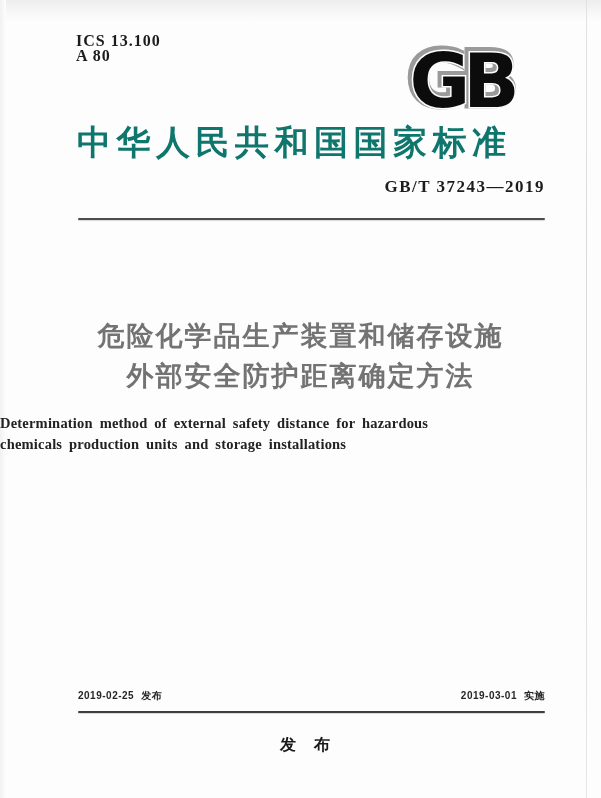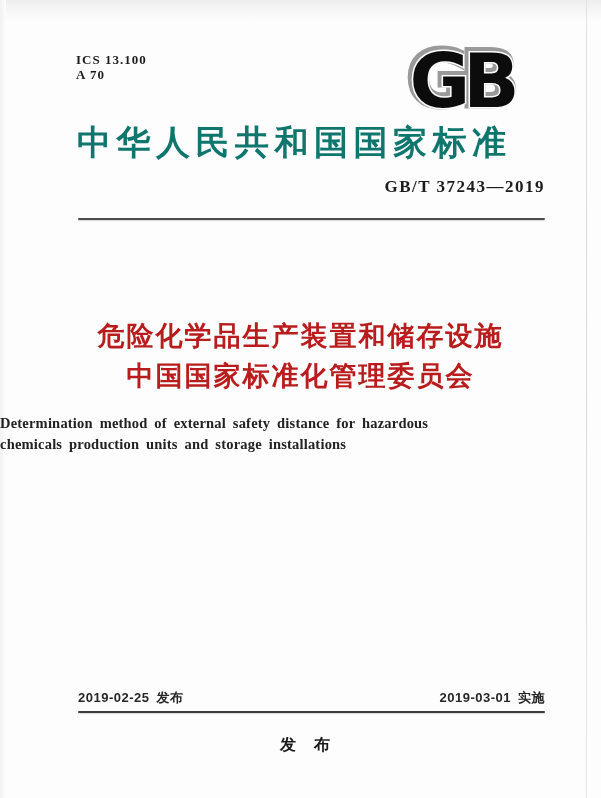"ICS 13.100" .ics { font-size: 13px -> 16px; top: 52px -> 33px }
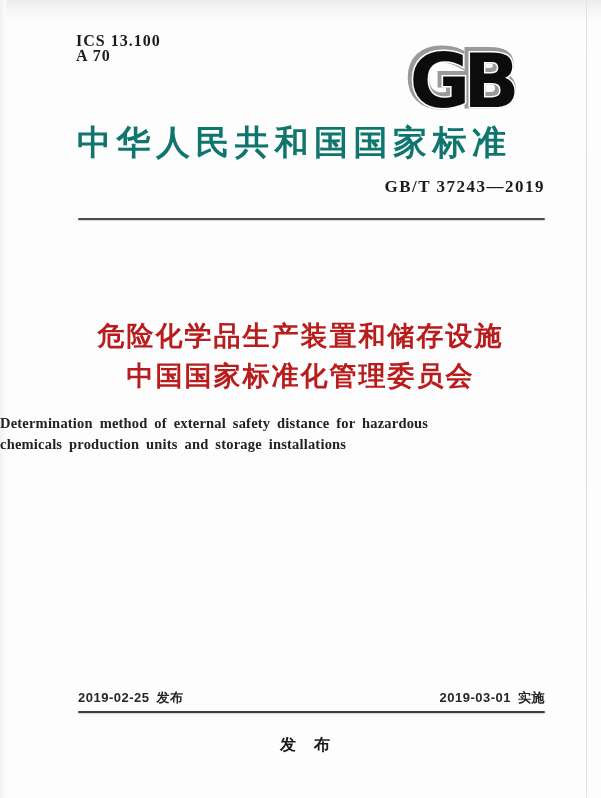"A 70" span { text: 70 -> 80 }
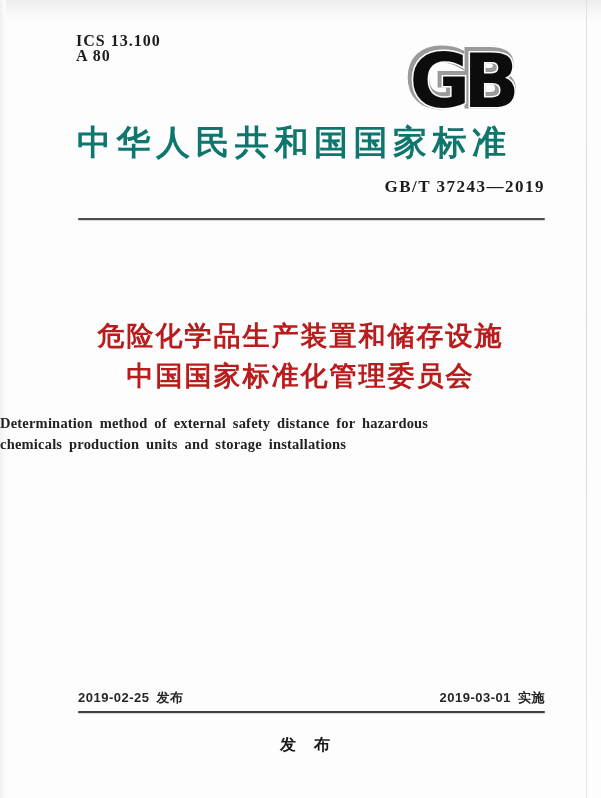"危险化学品生产装置和储存设施" .title-cn { color: #b91c1c -> #737373 }
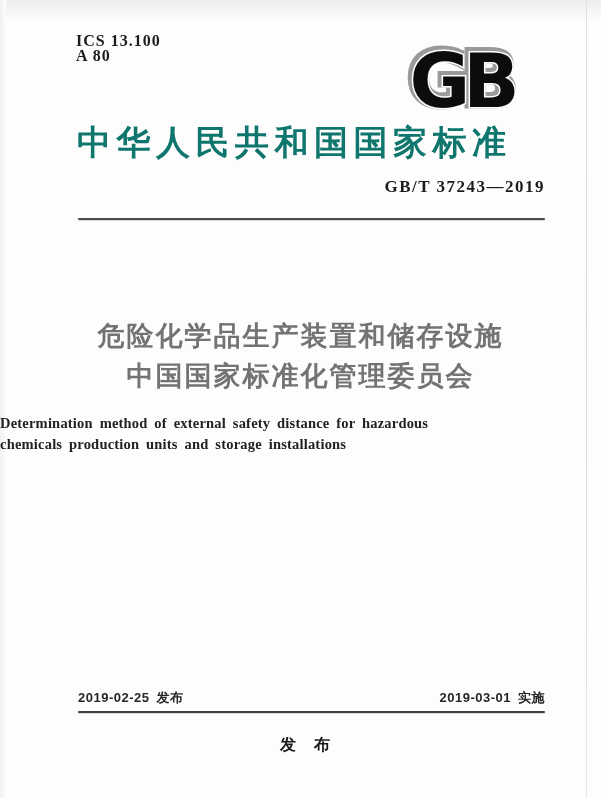"中国国家标准化管理委员会" div { text: 中国国家标准化管理委员会 -> 外部安全防护距离确定方法 }
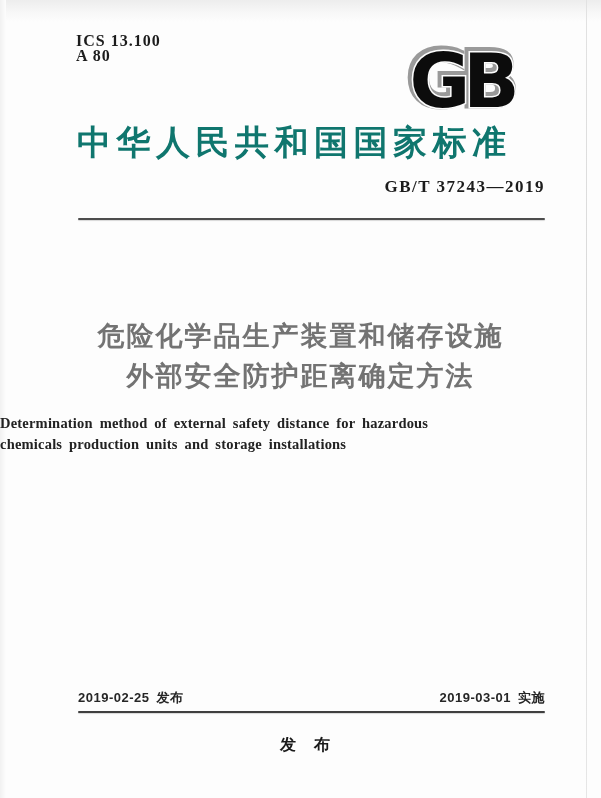"2019-02-25 发布" .dates { font-size: 13px -> 10px }
